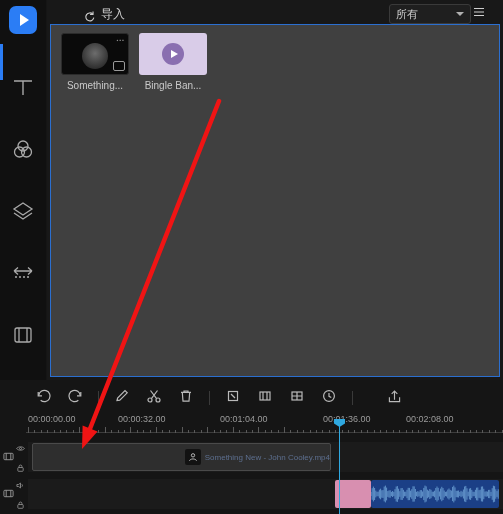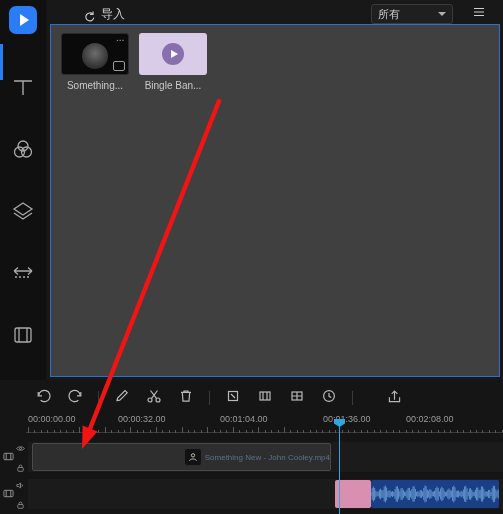"所有" .filter-select { right: 50px -> 32px }
